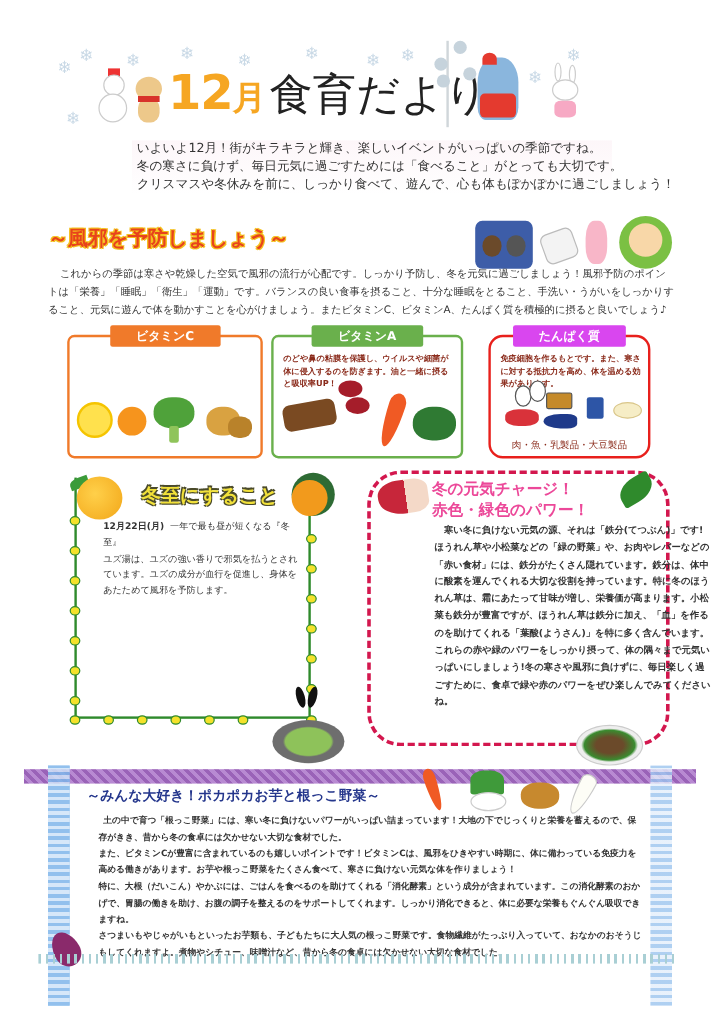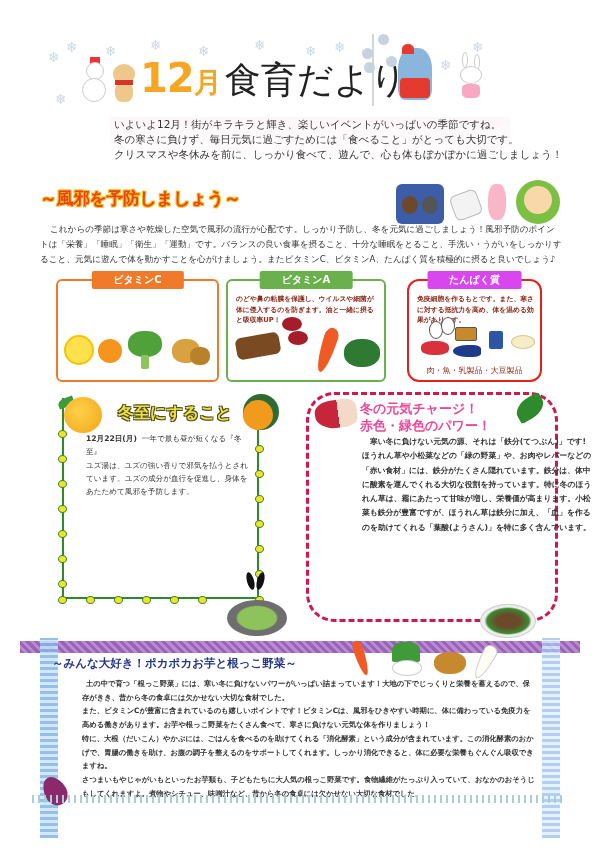"これらの赤や緑のパワーをしっかり摂って、体の隅々まで元気いっぱいにしましょう!冬" p { html: none -> <p>これらの赤や緑のパワーをしっかり摂って、体の隅々まで元気いっぱいにしましょう!冬の寒さや風邪に負けずに、毎日楽しく過ごすために、食卓で緑や赤のパワーをぜひ楽しんでみてくださいね。</p> }
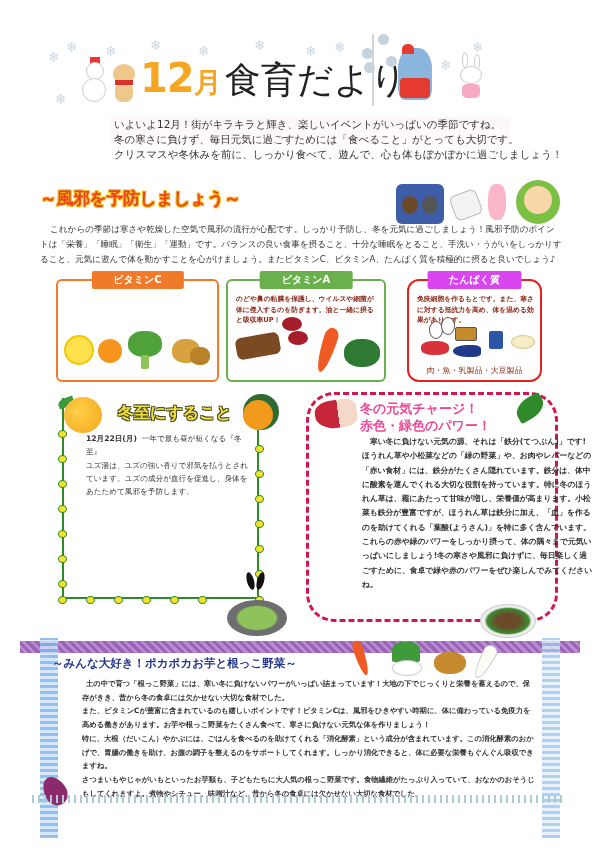"～みんな大好き！ポカポカお芋と根っこ野菜～" .root-title { left: 52px -> 72px }
